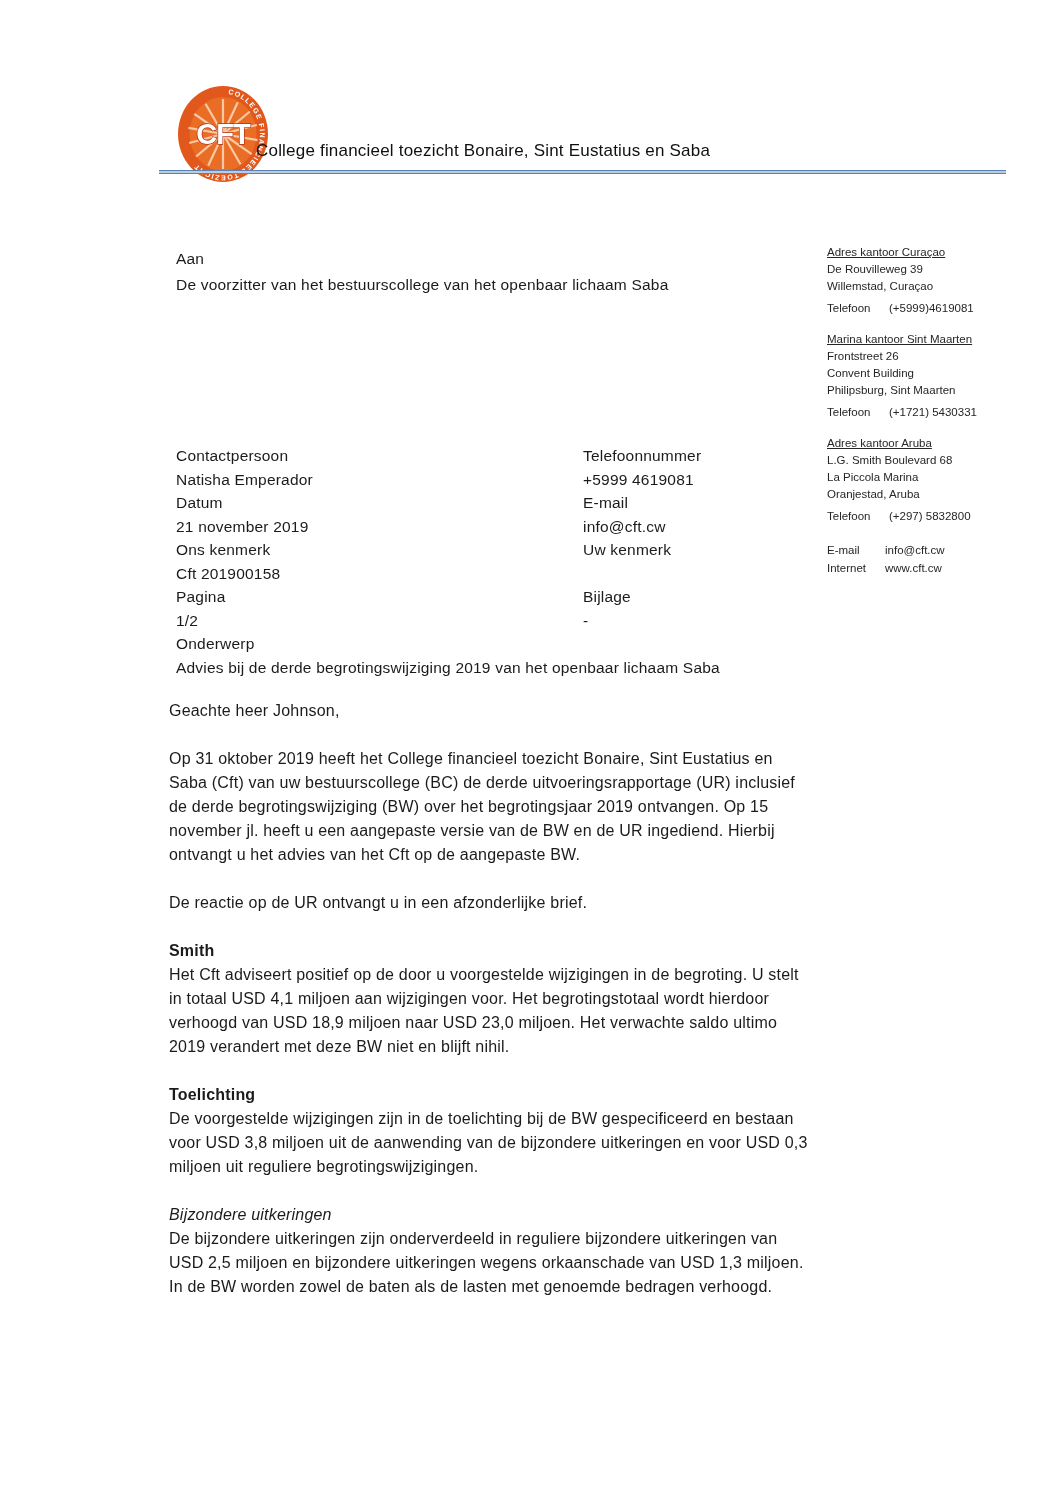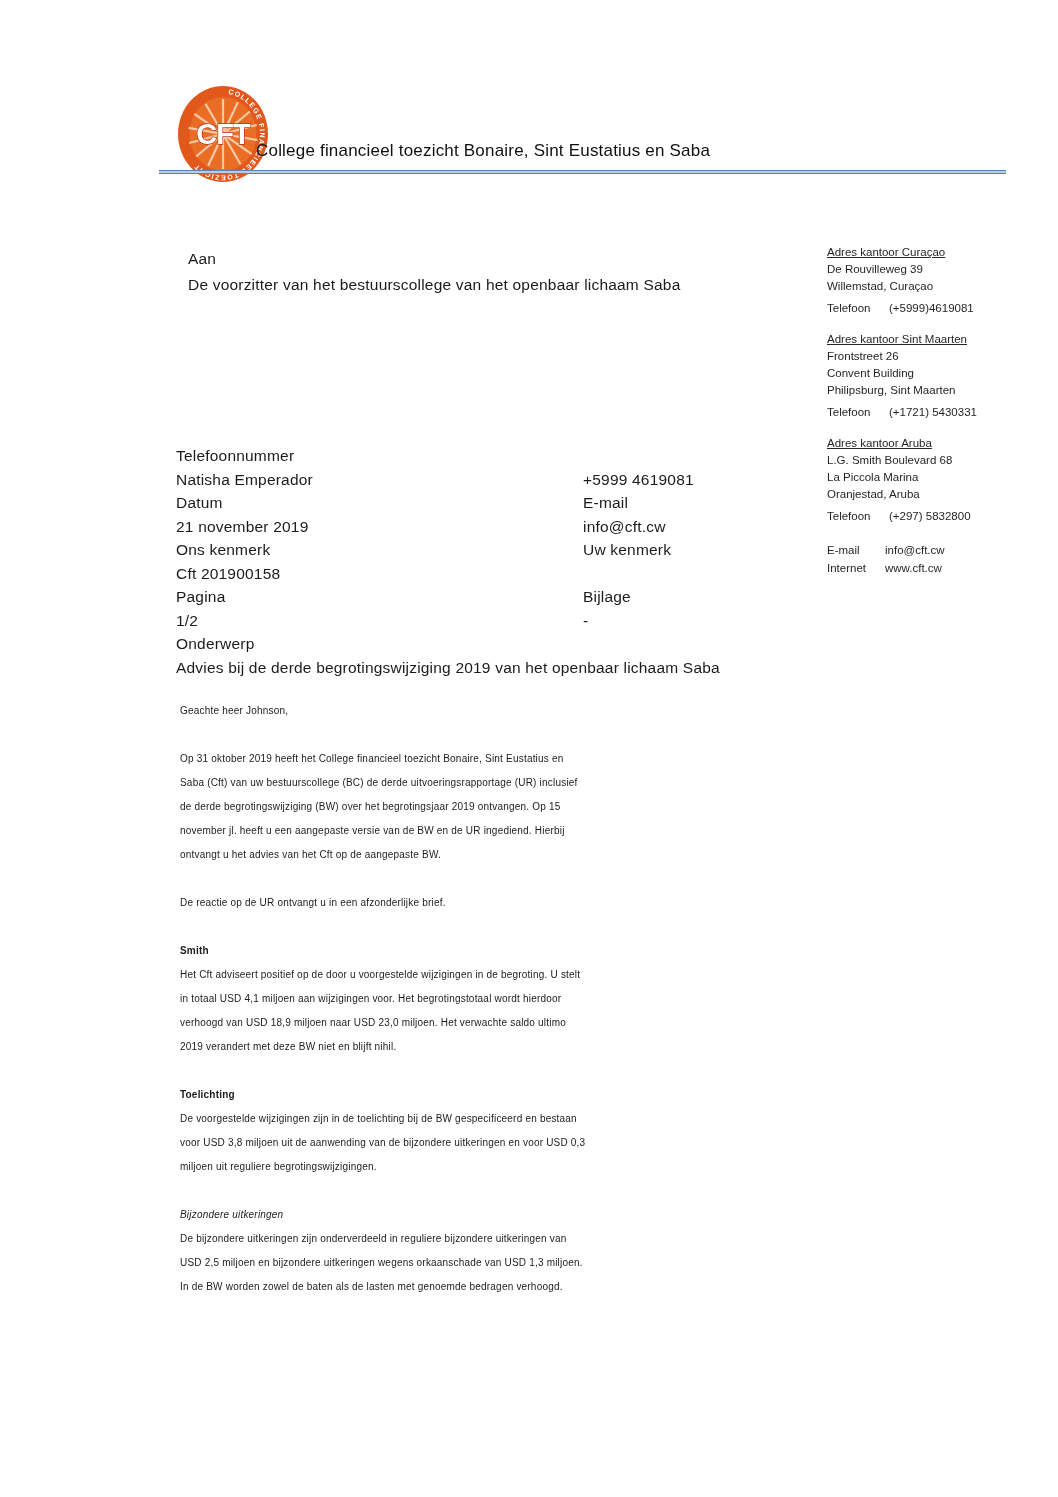"Aan" .recipient { left: 188px -> 176px }
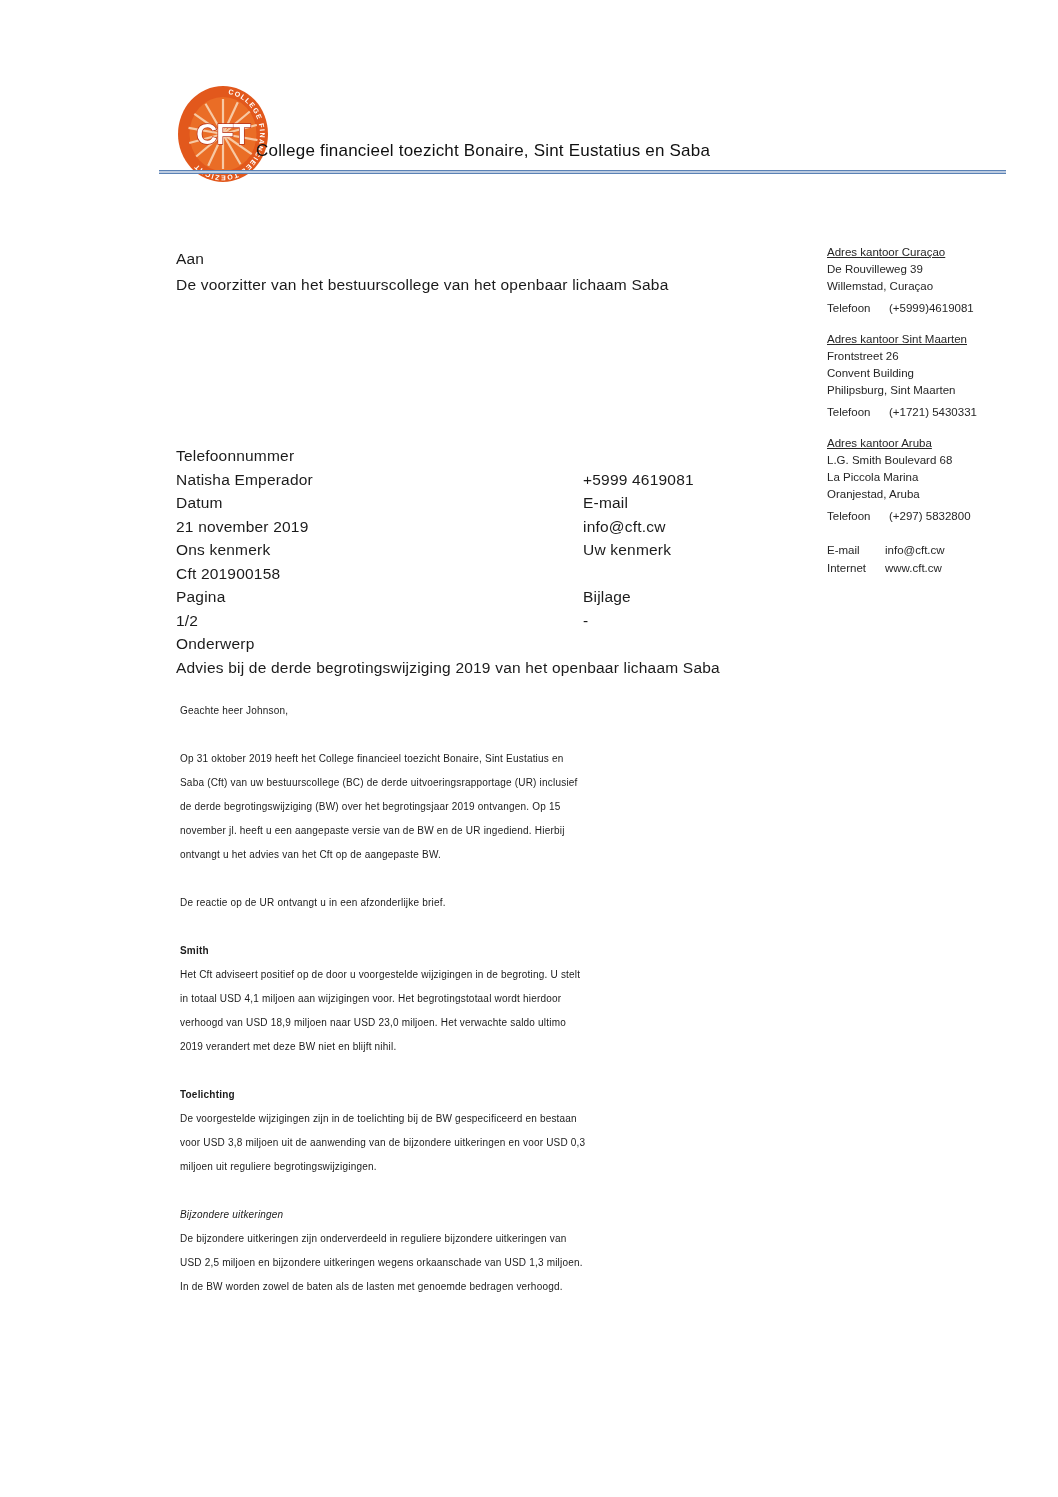"Adres kantoor Sint Maarten" div.office-heading { text: Adres -> Marina }
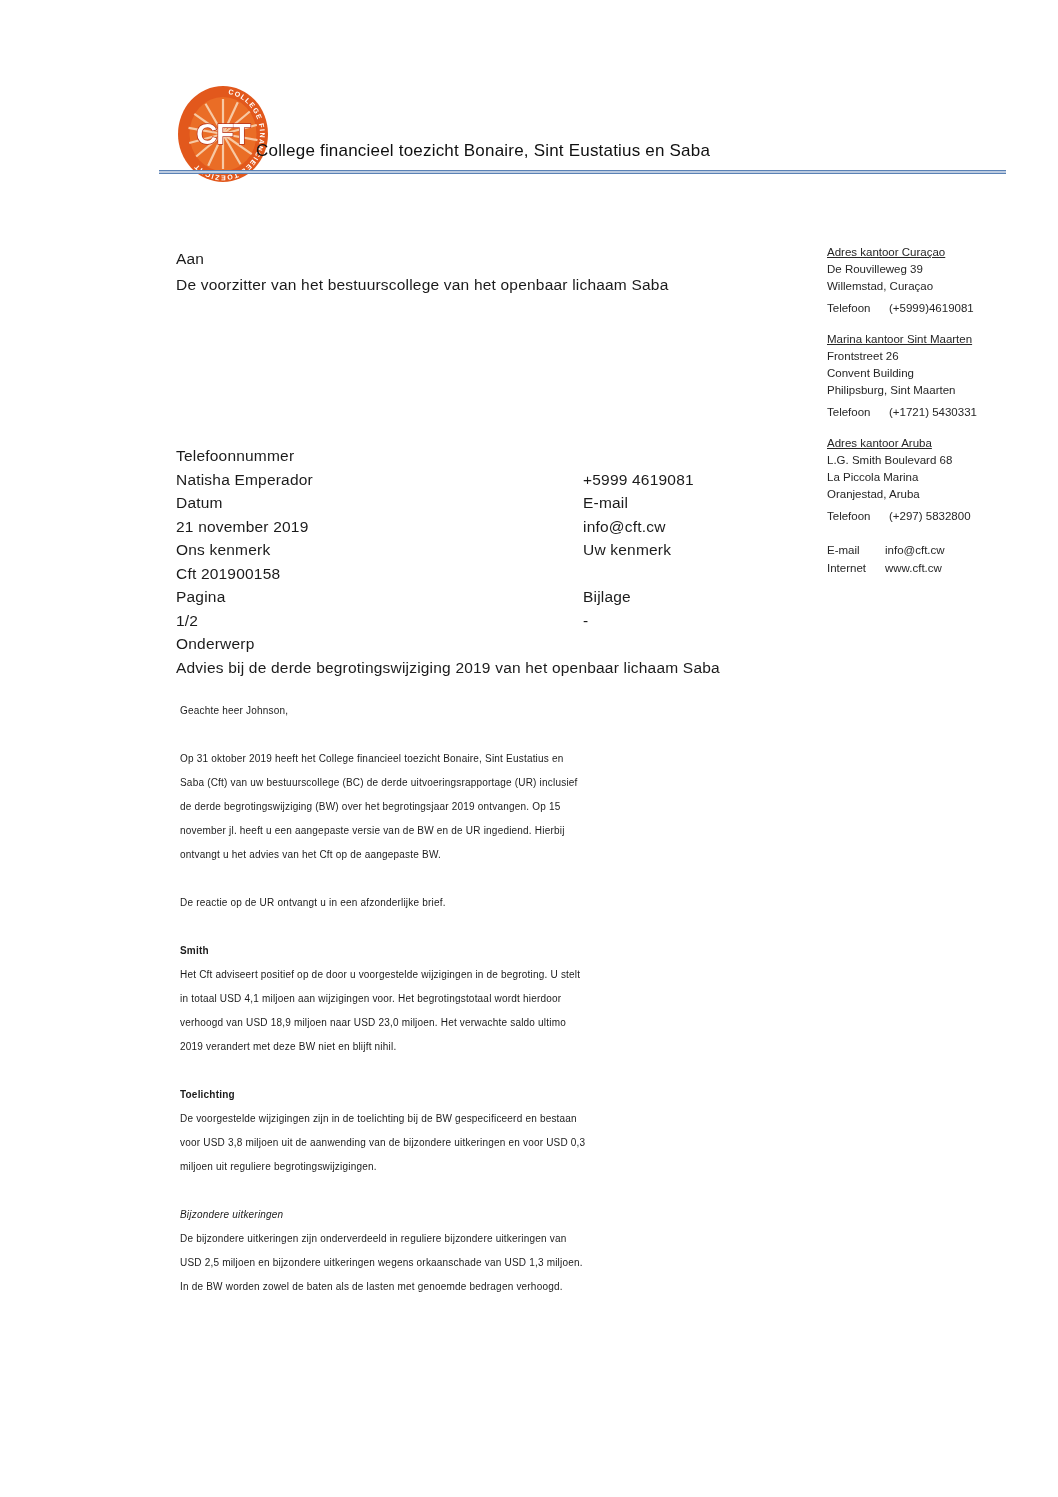"Contactpersoon" span { html: none -> <span>Contactpersoon</span> }
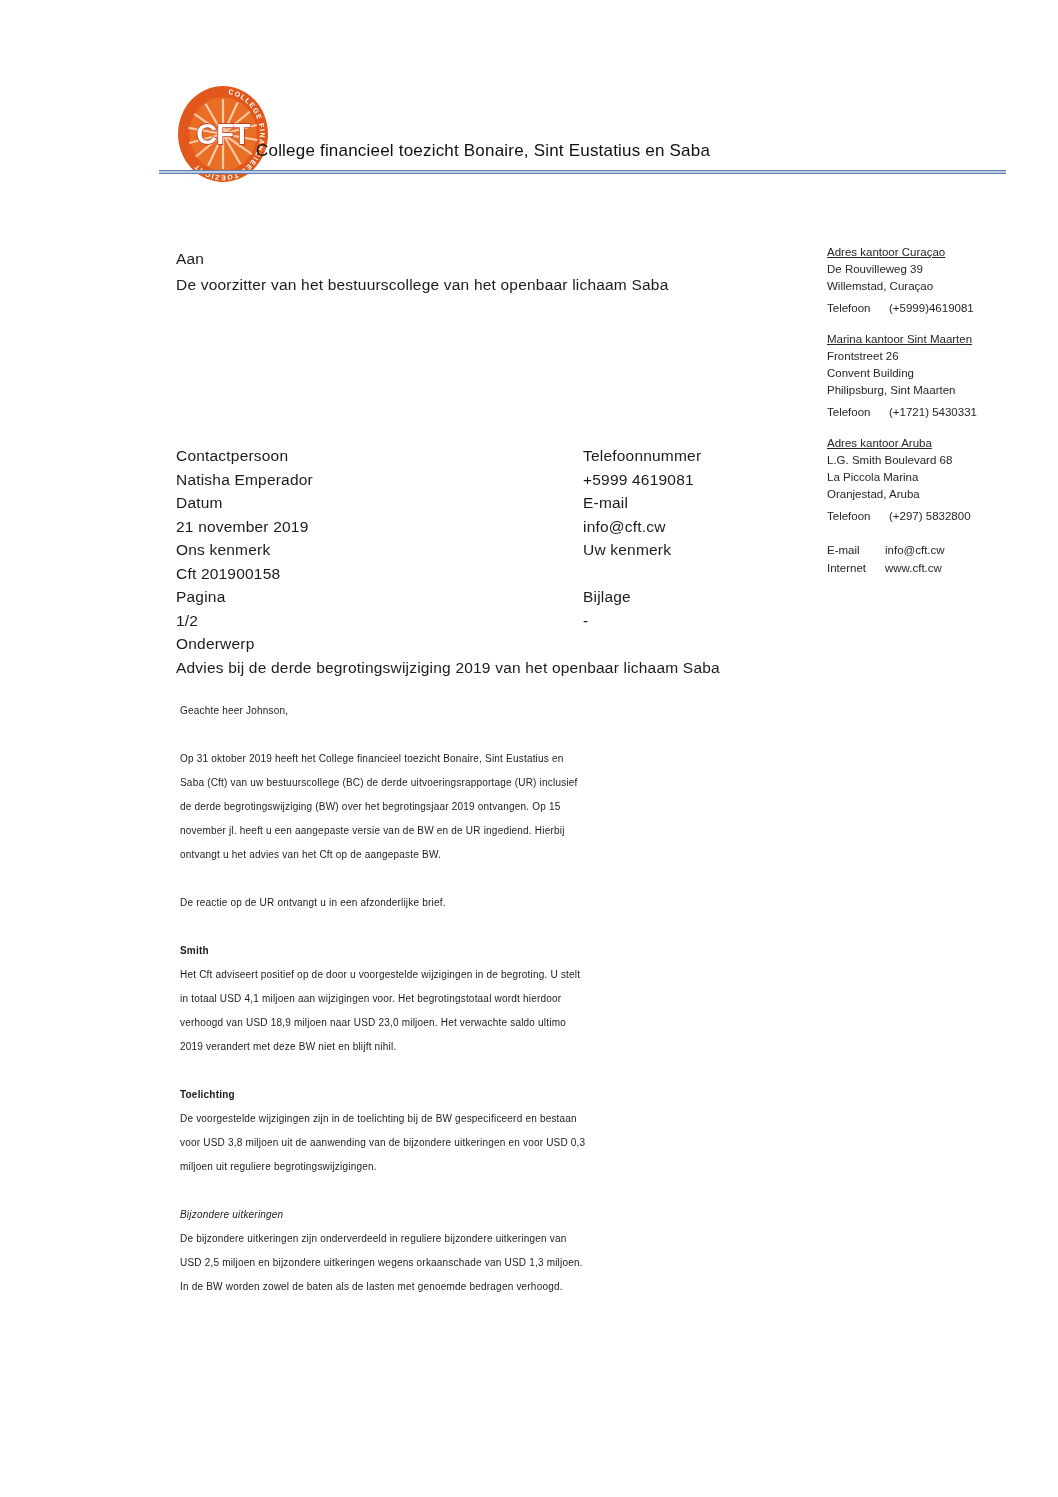"Geachte heer Johnson," .letter-body { font-size: 10px -> 16px; left: 180px -> 169px }
